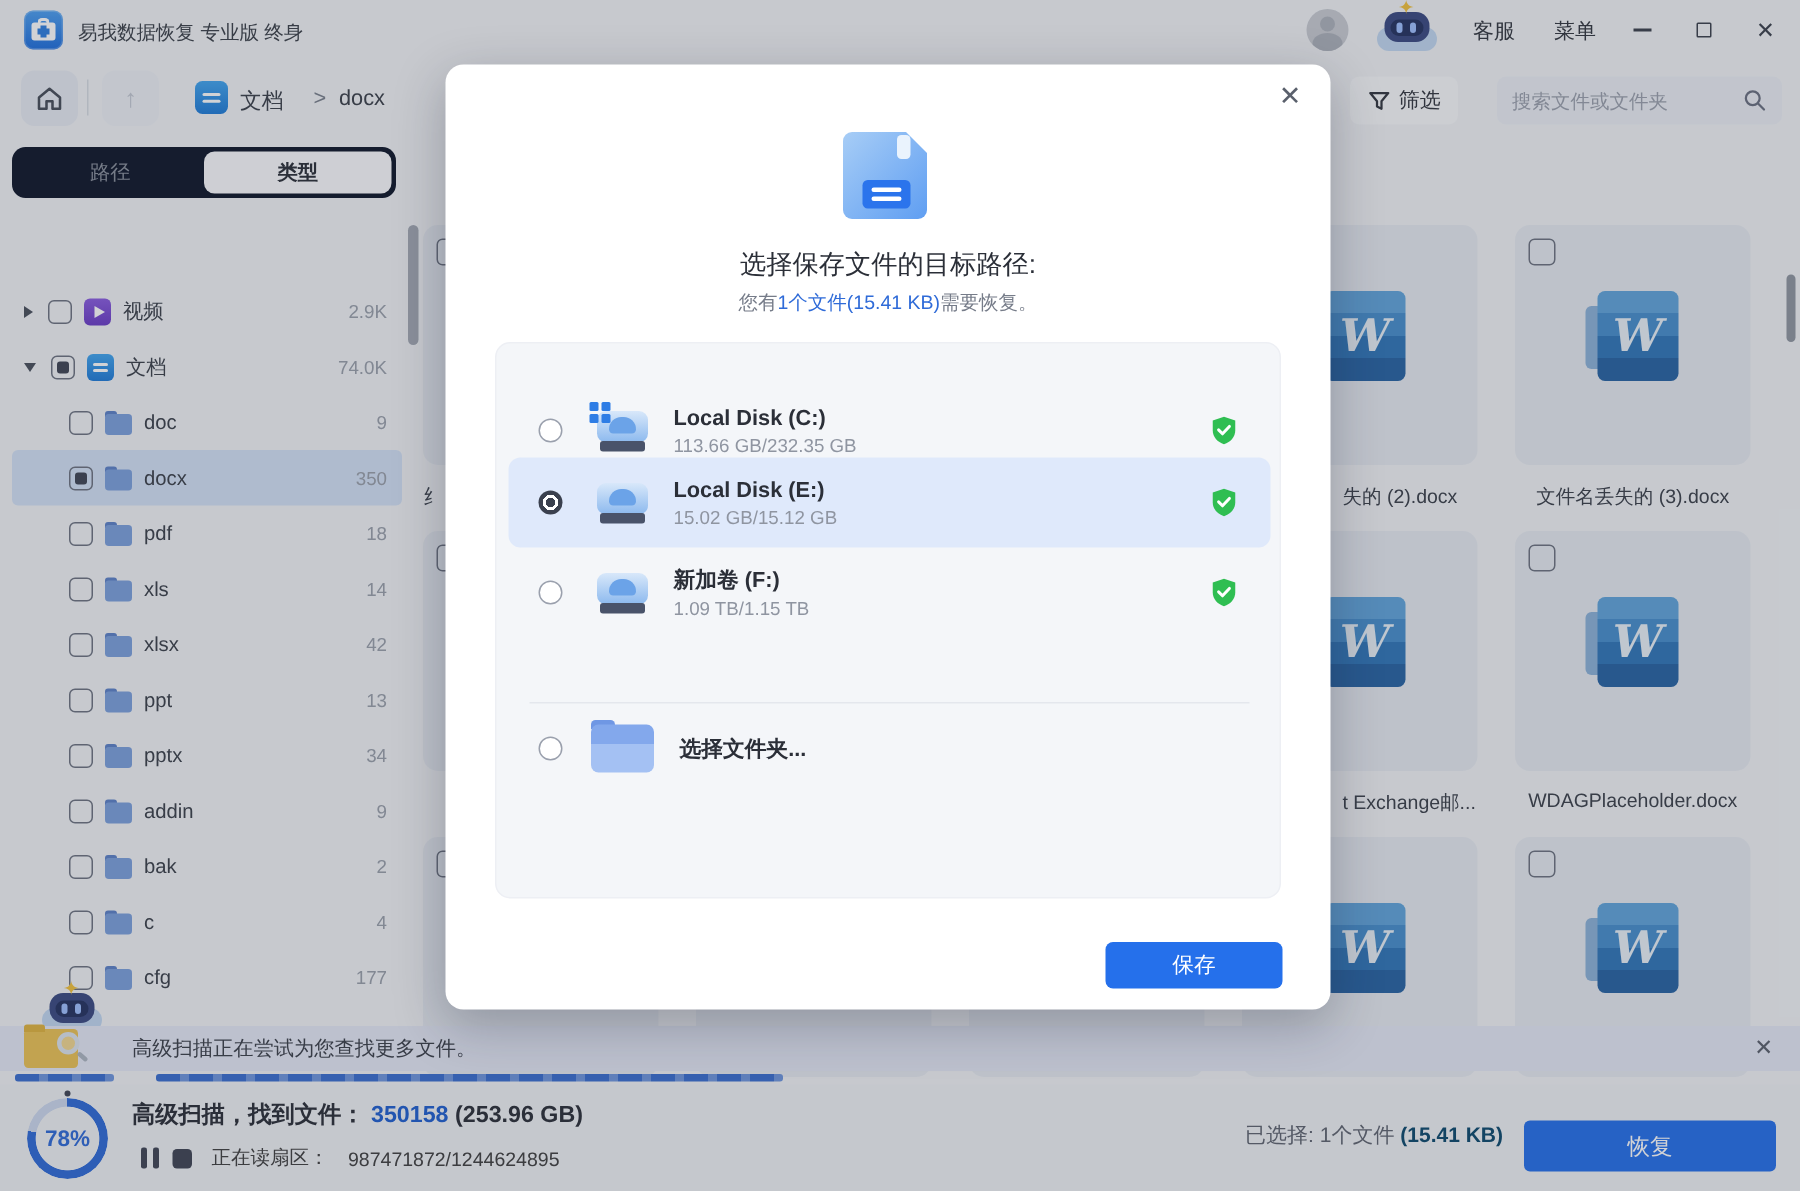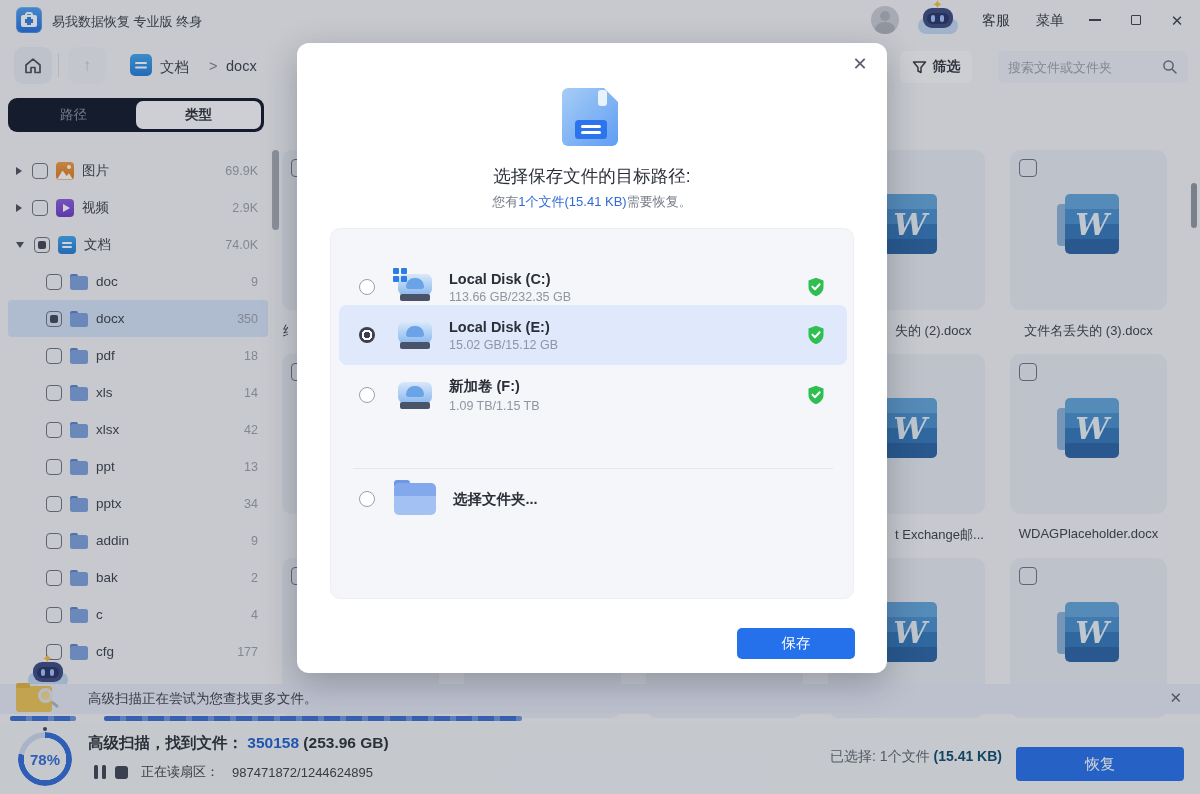"筛选" .filterbtn span { font-weight: bold -> normal }
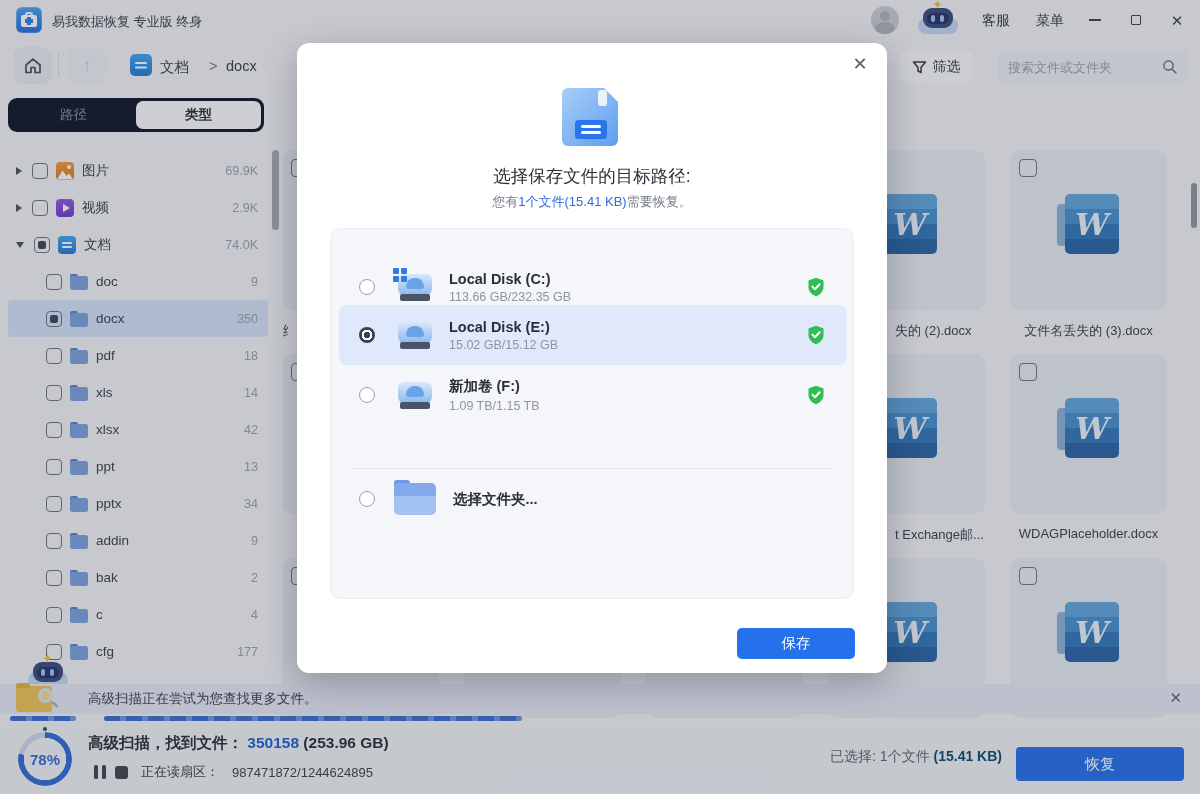"图片" div.srow { html: <div> <i></i> <i></i> <i></i> <span>图片</span> <span>69.9K</span> </div> -> none }
